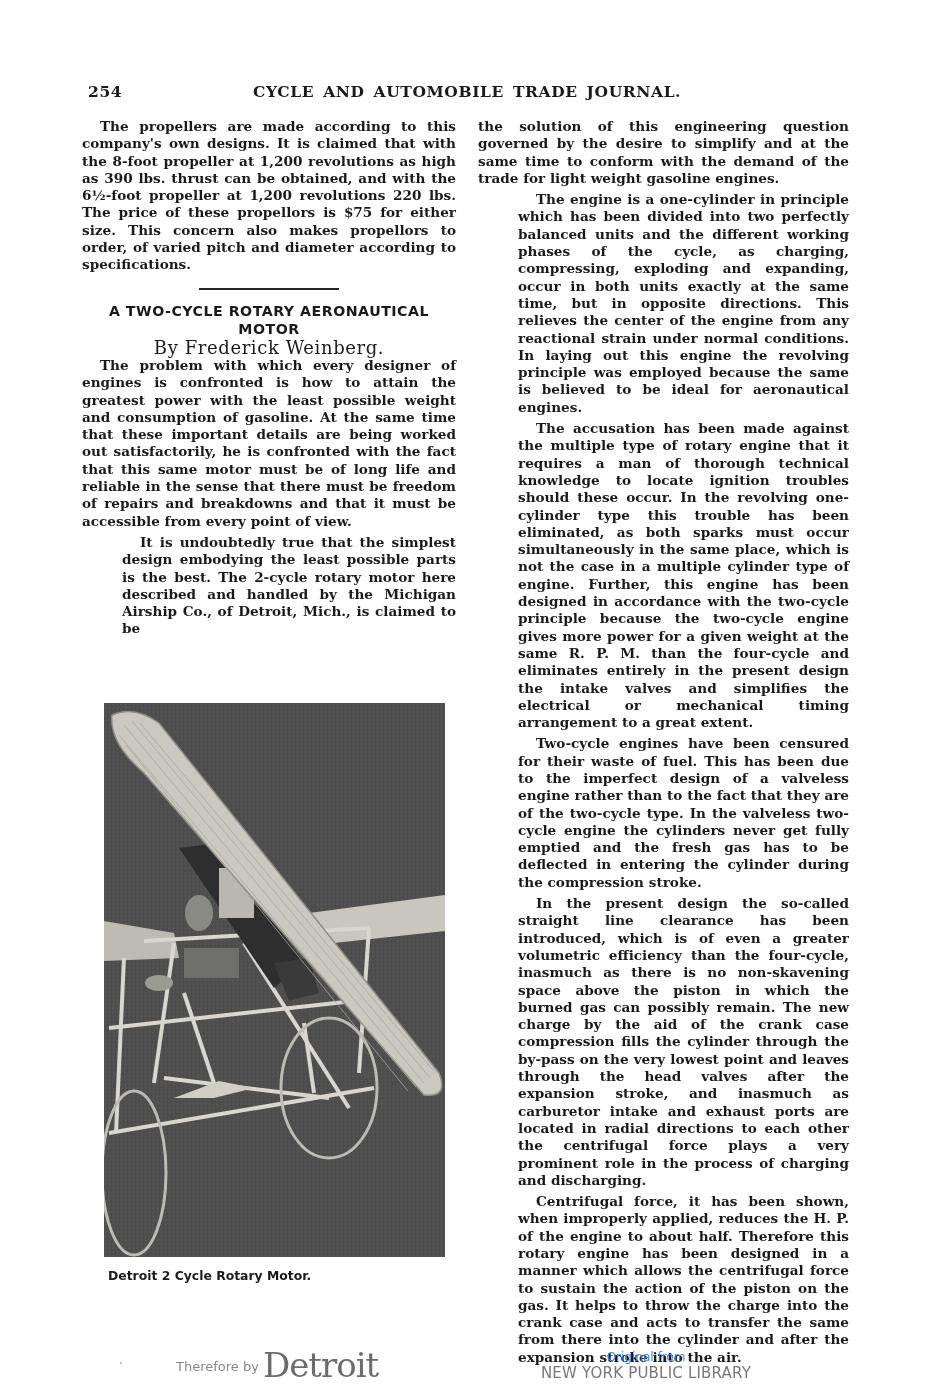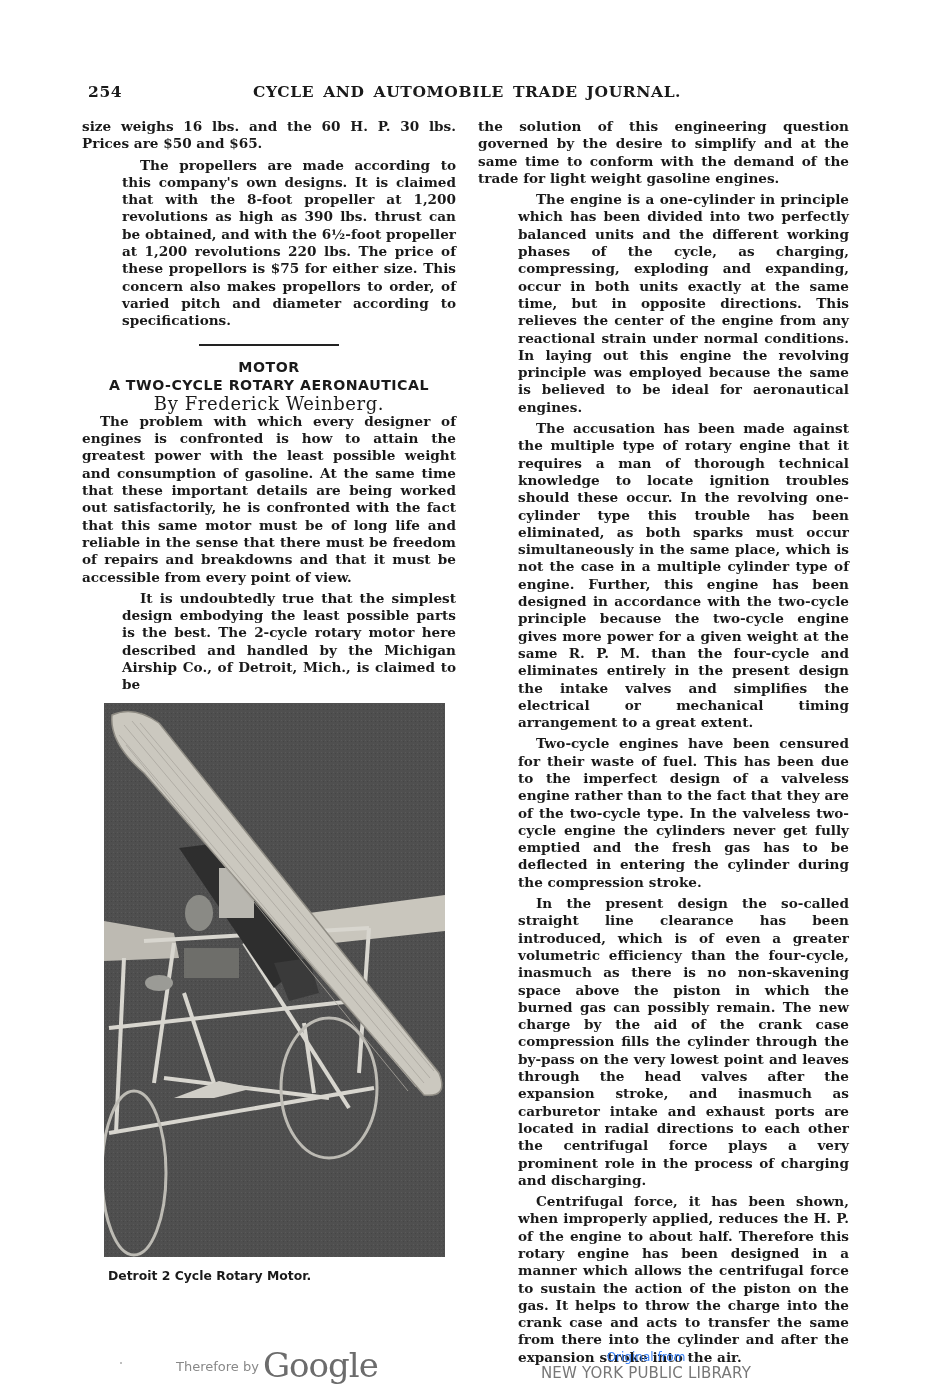"size weighs 16 lbs. and" p.nofirst { html: <p>size weighs 16 lbs. and the 60 H. P. 30 lbs. Prices are $50 and $65.</p> -> none }
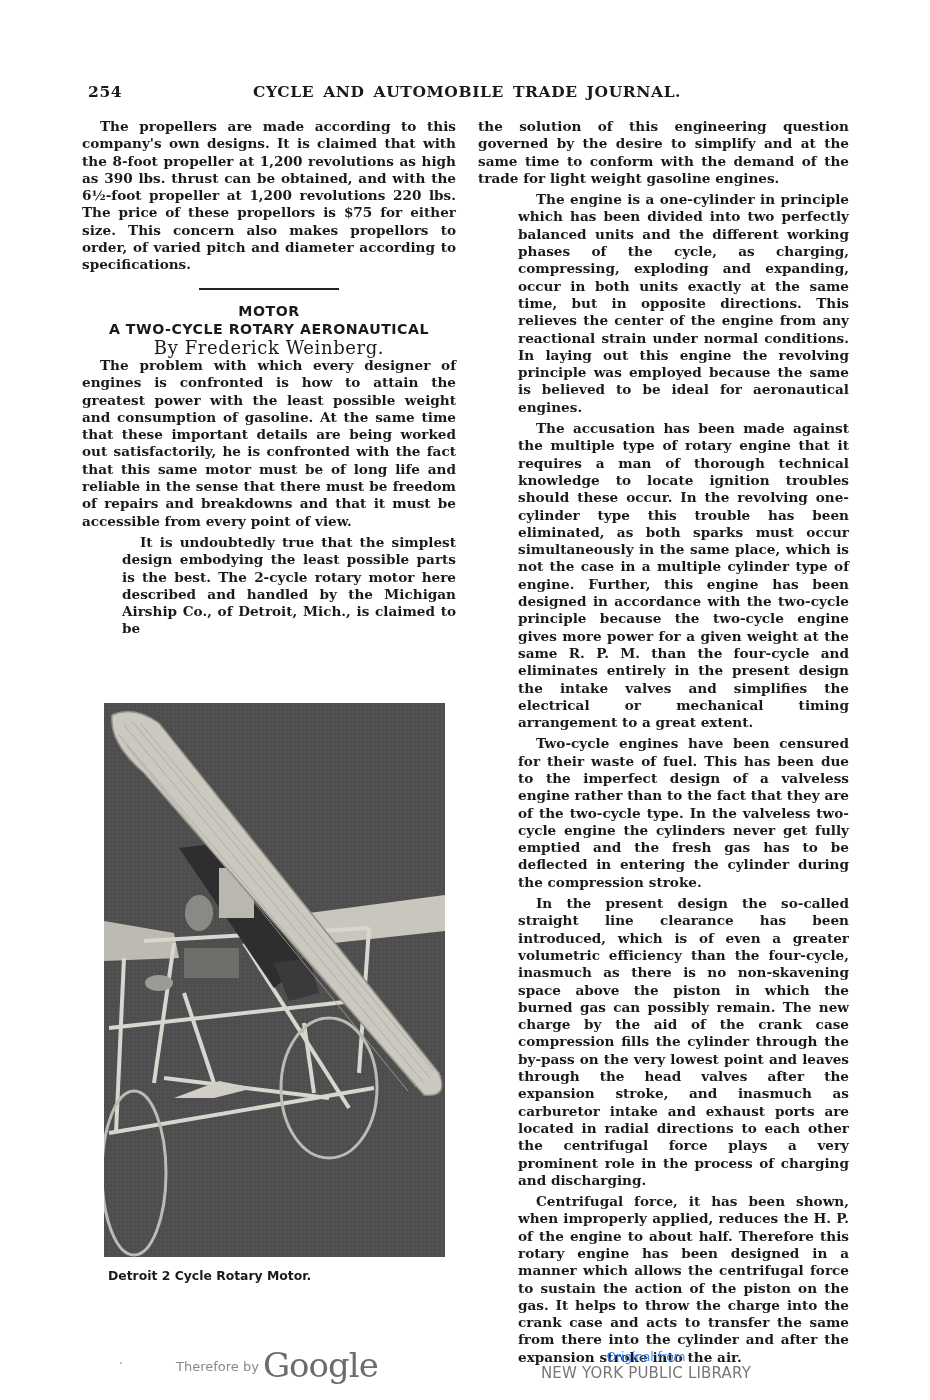"MOTOR" div { order: before "A TWO-CYCLE ROTARY AERONAUTICAL" -> after "A TWO-CYCLE ROTARY AERONAUTICAL" }
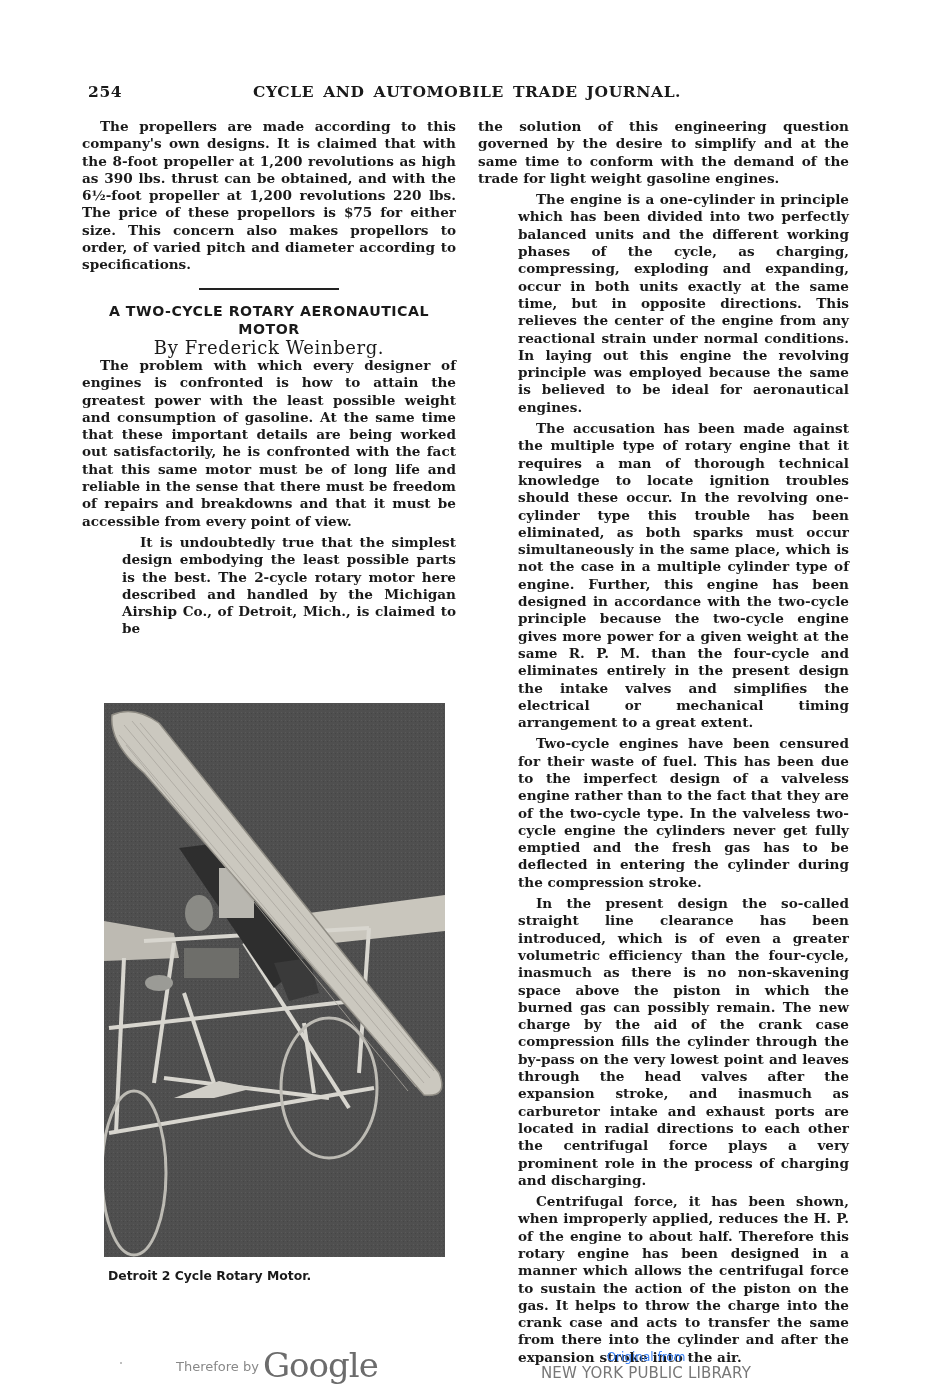"Google" span.goog { text: Google -> Detroit }
